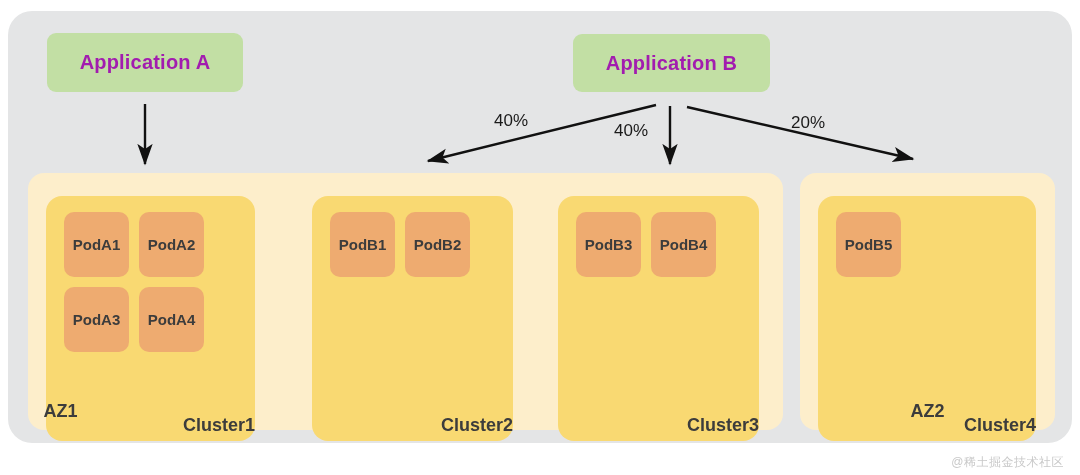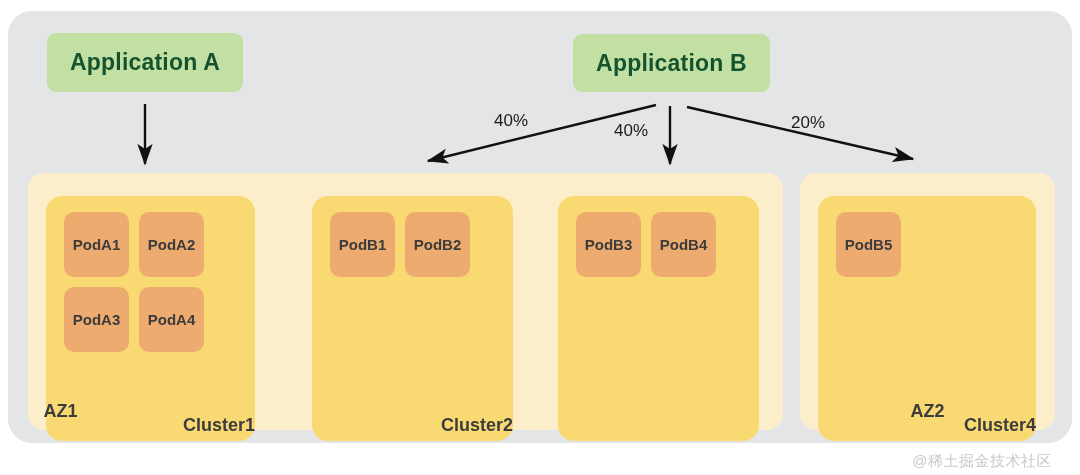"Application A" .app-box { color: #14532d -> #a21caf; font-size: 23px -> 20px }
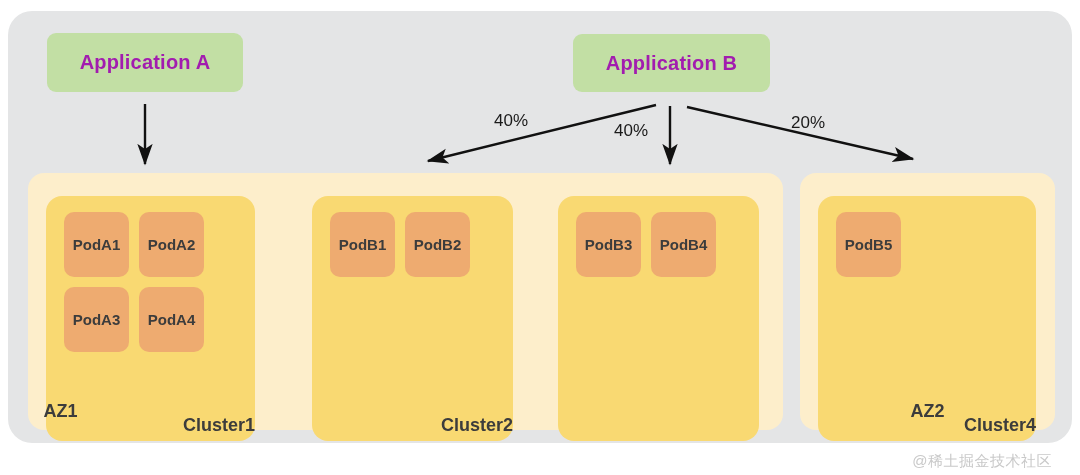"Cluster3" div.cluster-label { html: none -> <div>Cluster3</div> }
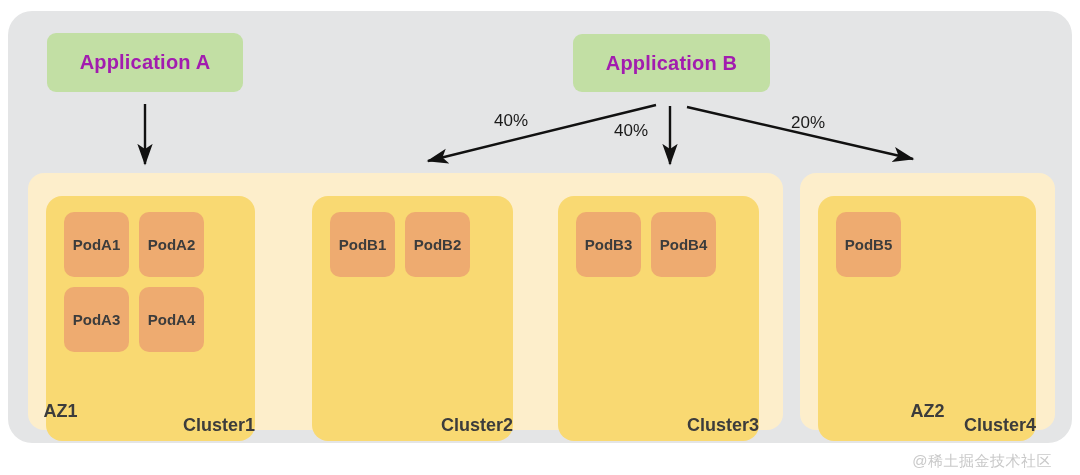"@稀土掘金技术社区" #watermark { font-size: 15px -> 12px; right: 28px -> 16px }
